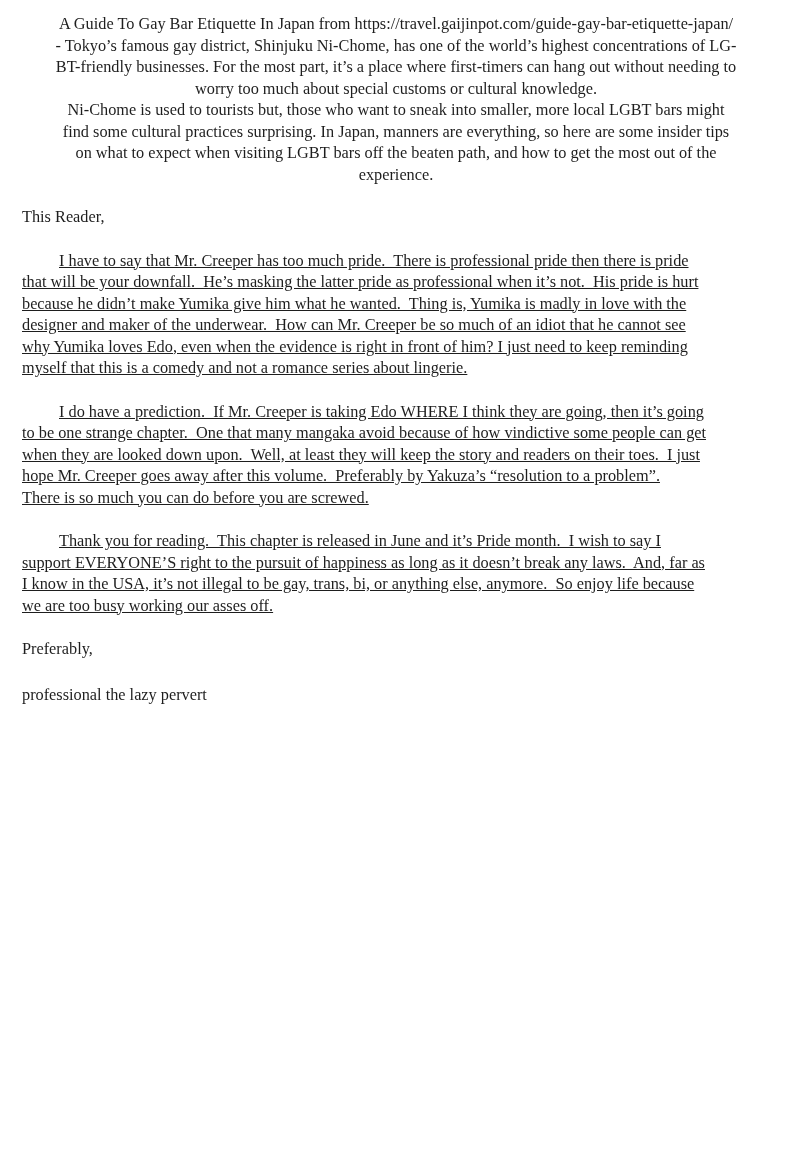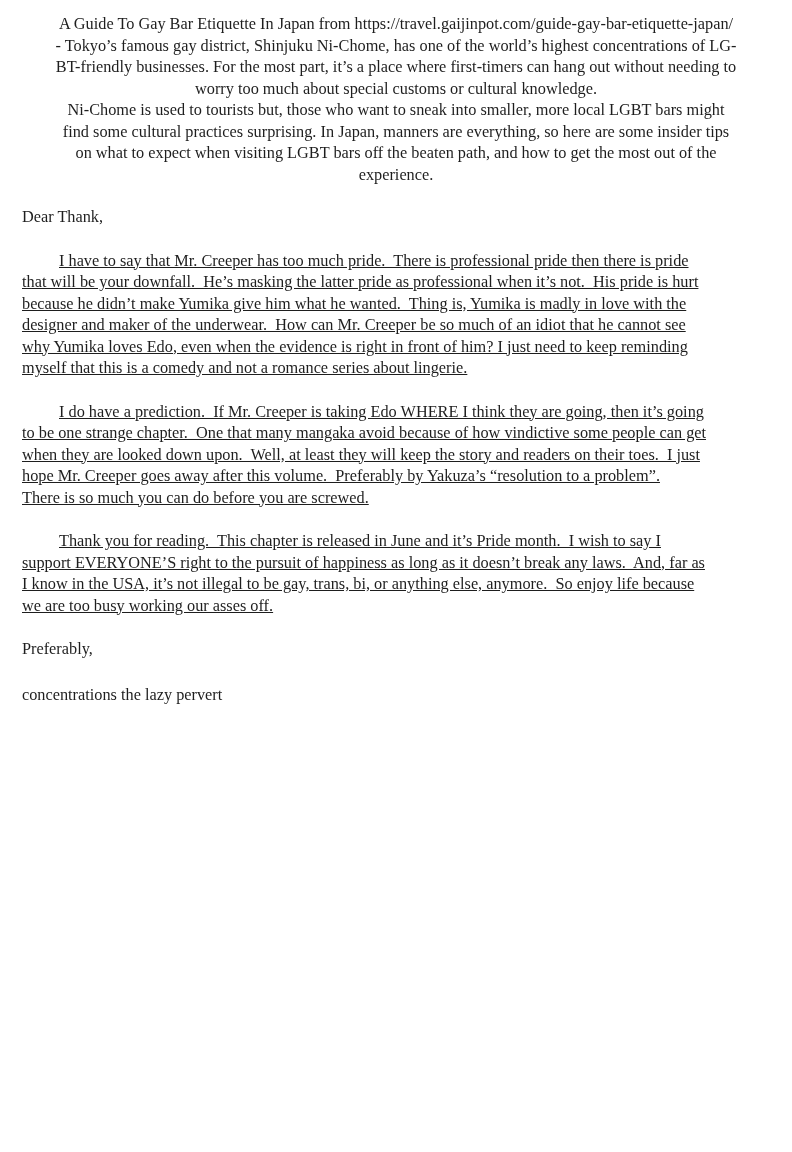"Dear Thank," div.salutation { text: Dear Thank -> This Reader }
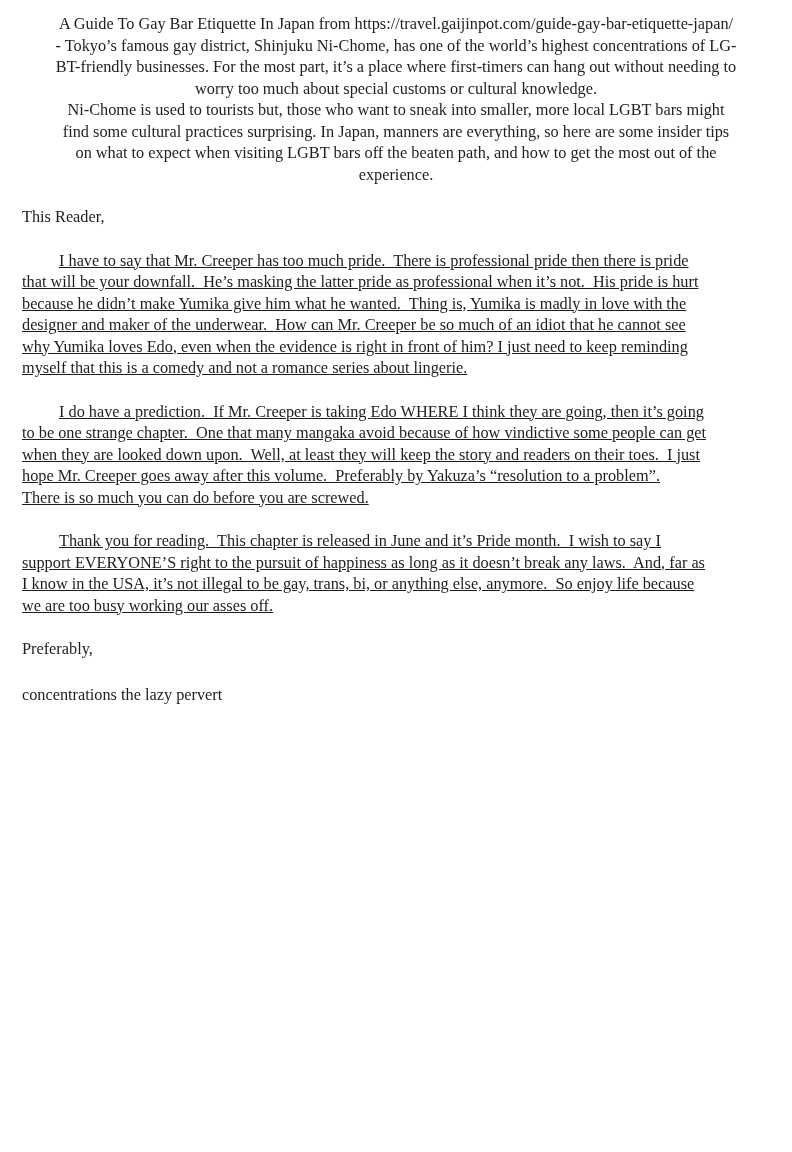"concentrations the lazy pervert" div.signature { text: concentrations -> professional }
